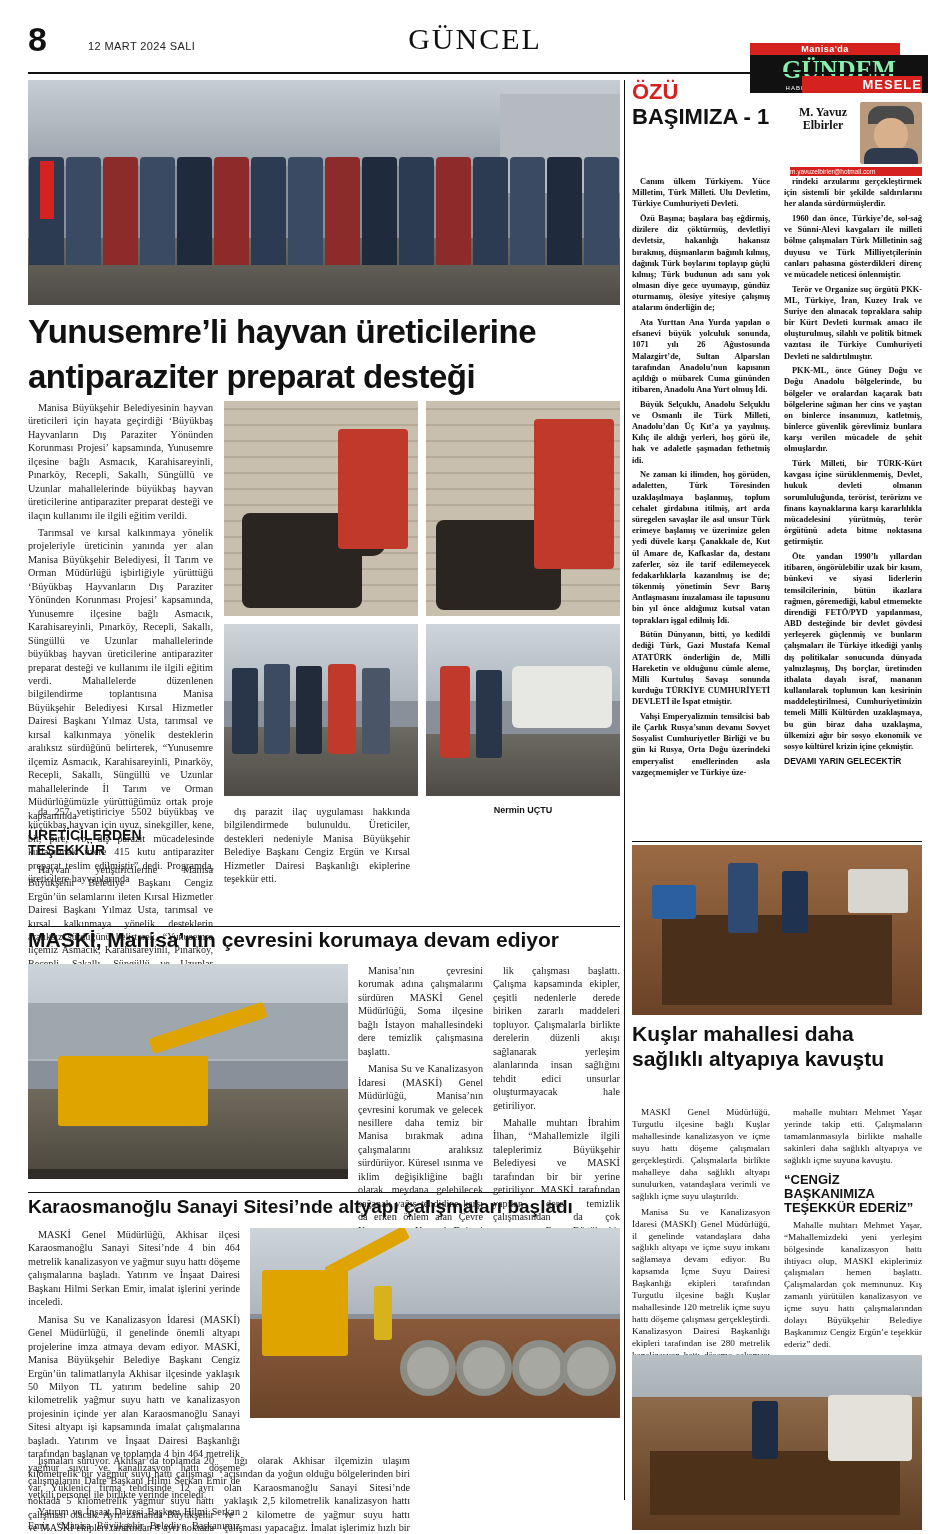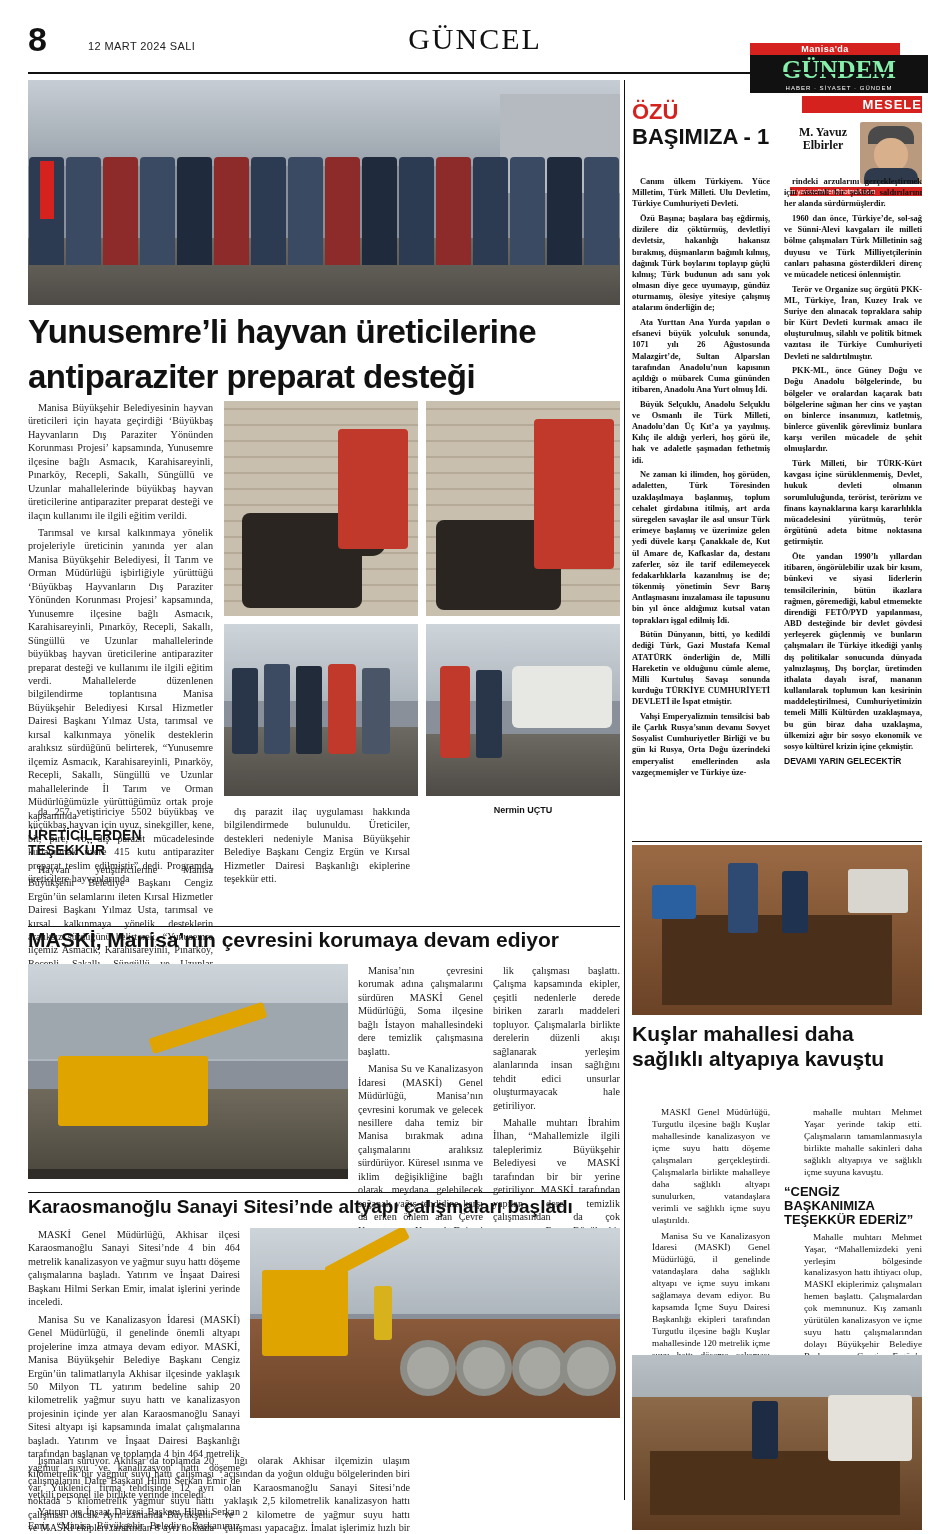"ÖZÜ" div { margin-top: 20px -> none }
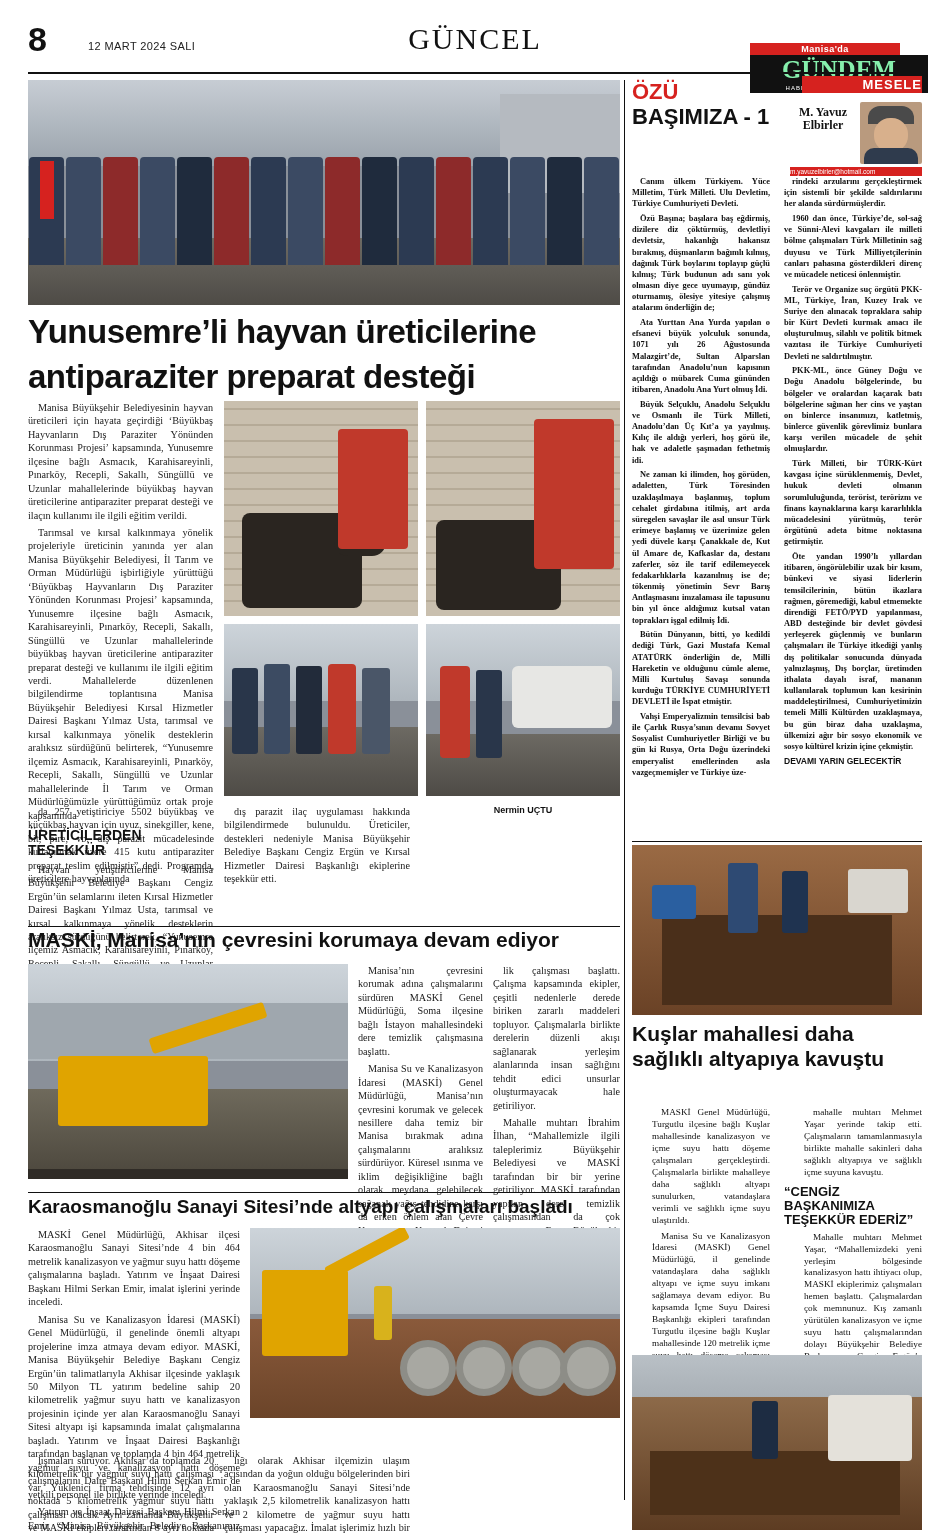"MASKİ Genel Müdürlüğü, Turgutlu ilçesine" .small-text { margin-left: 20px -> none }
